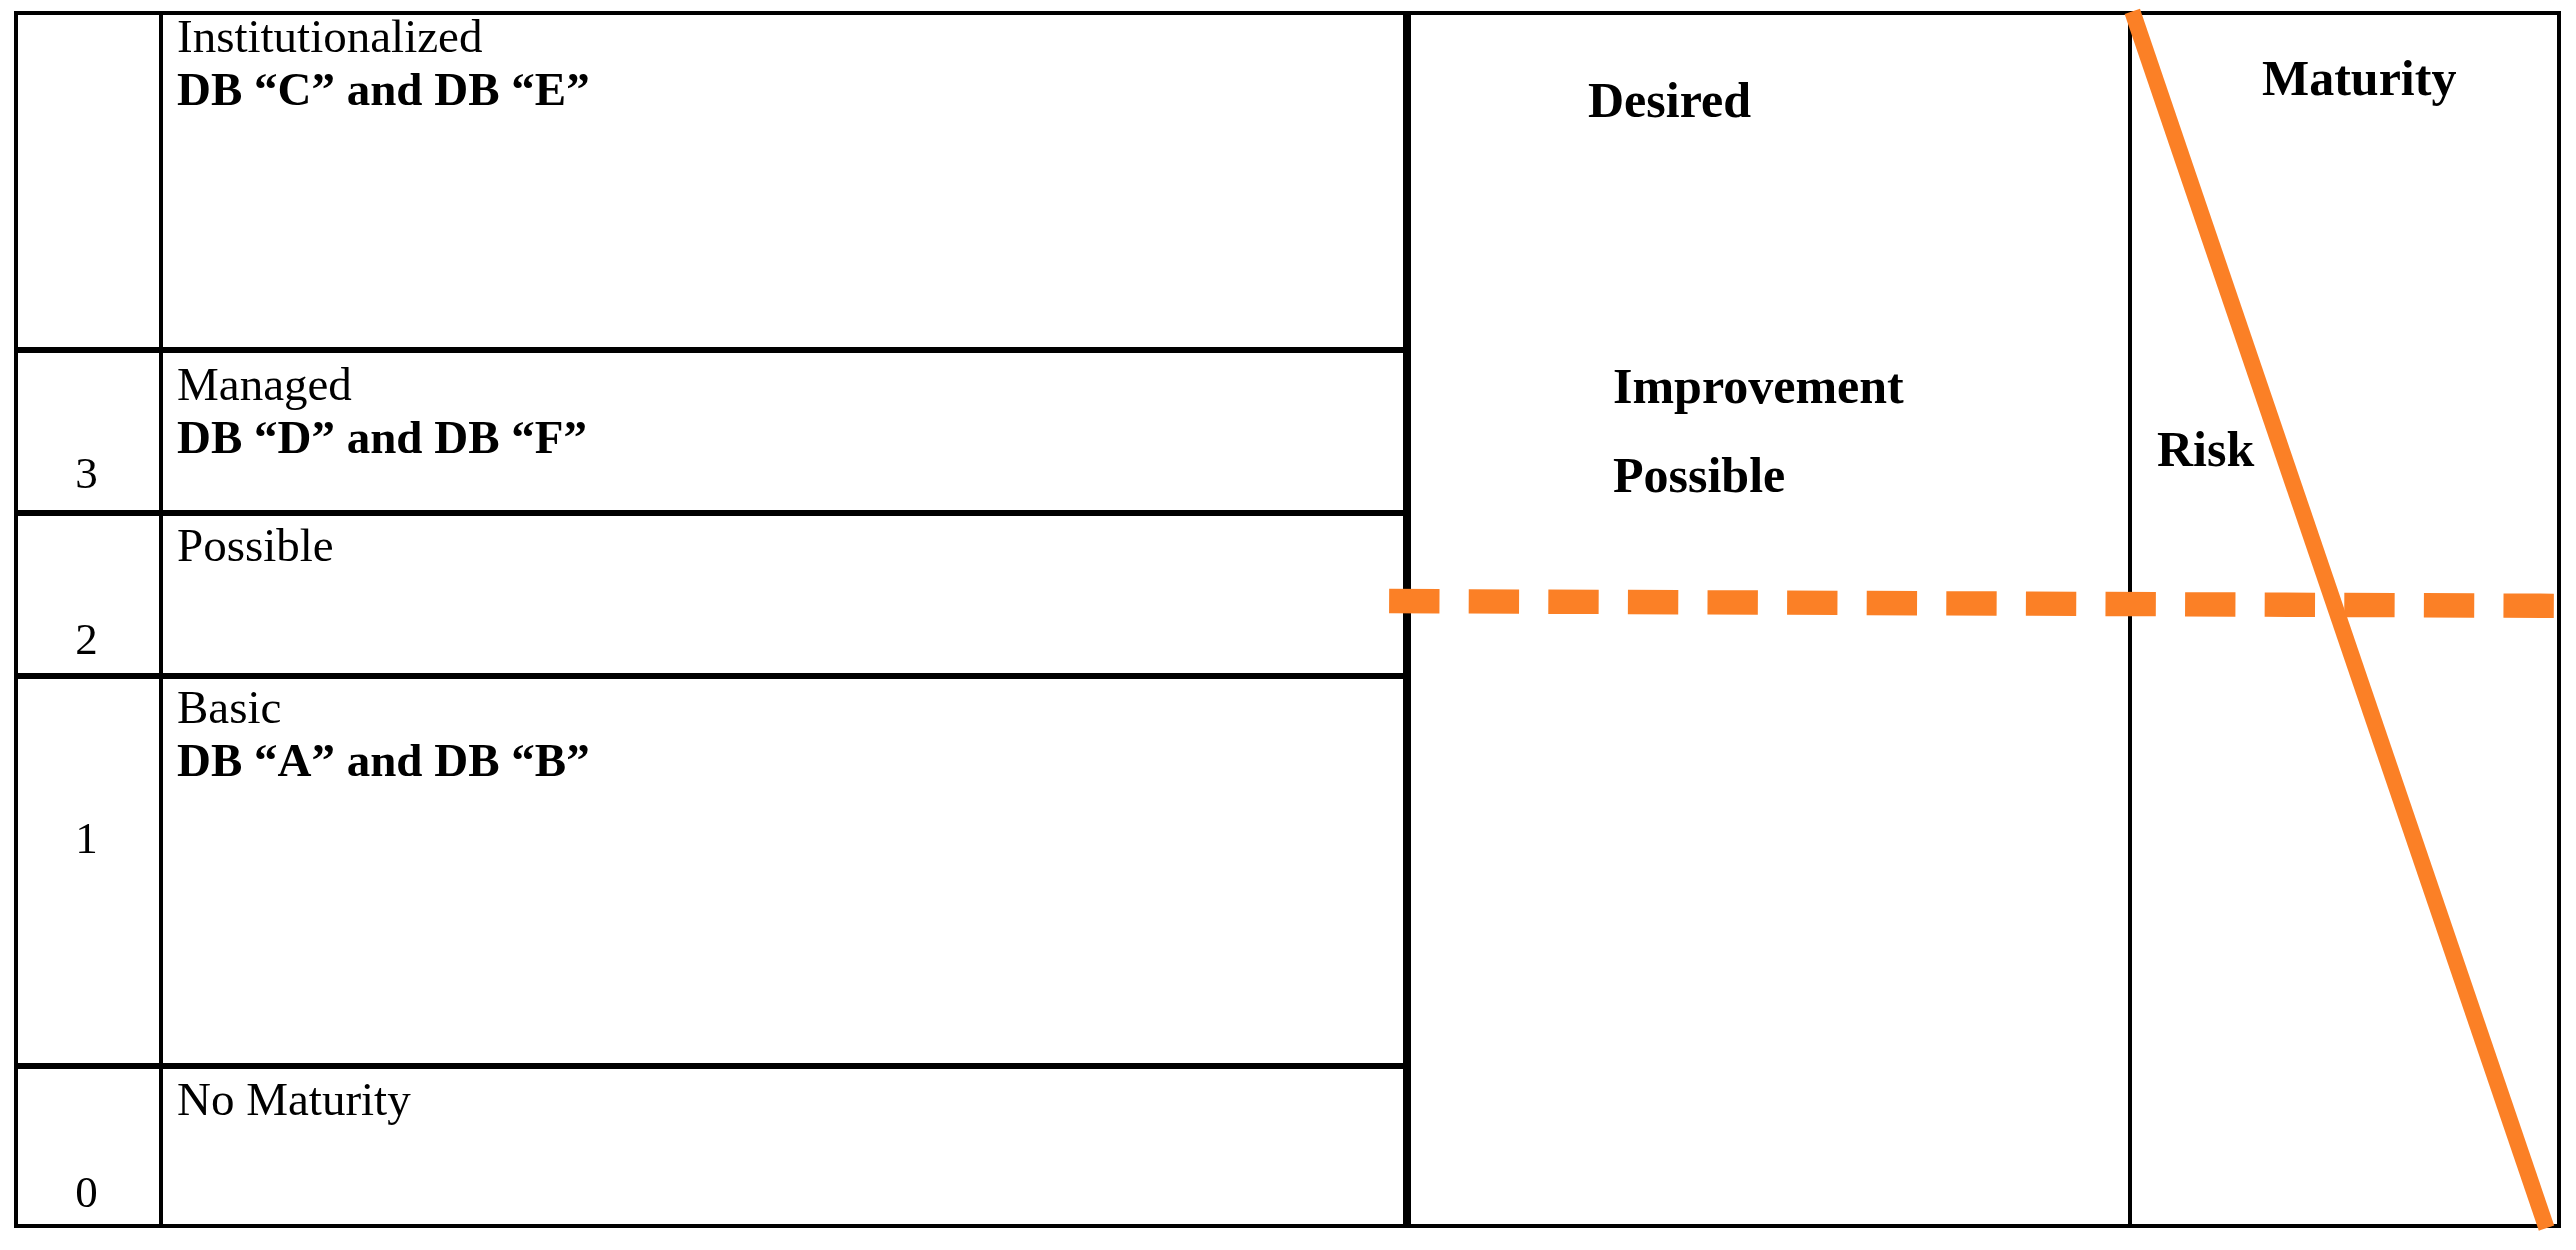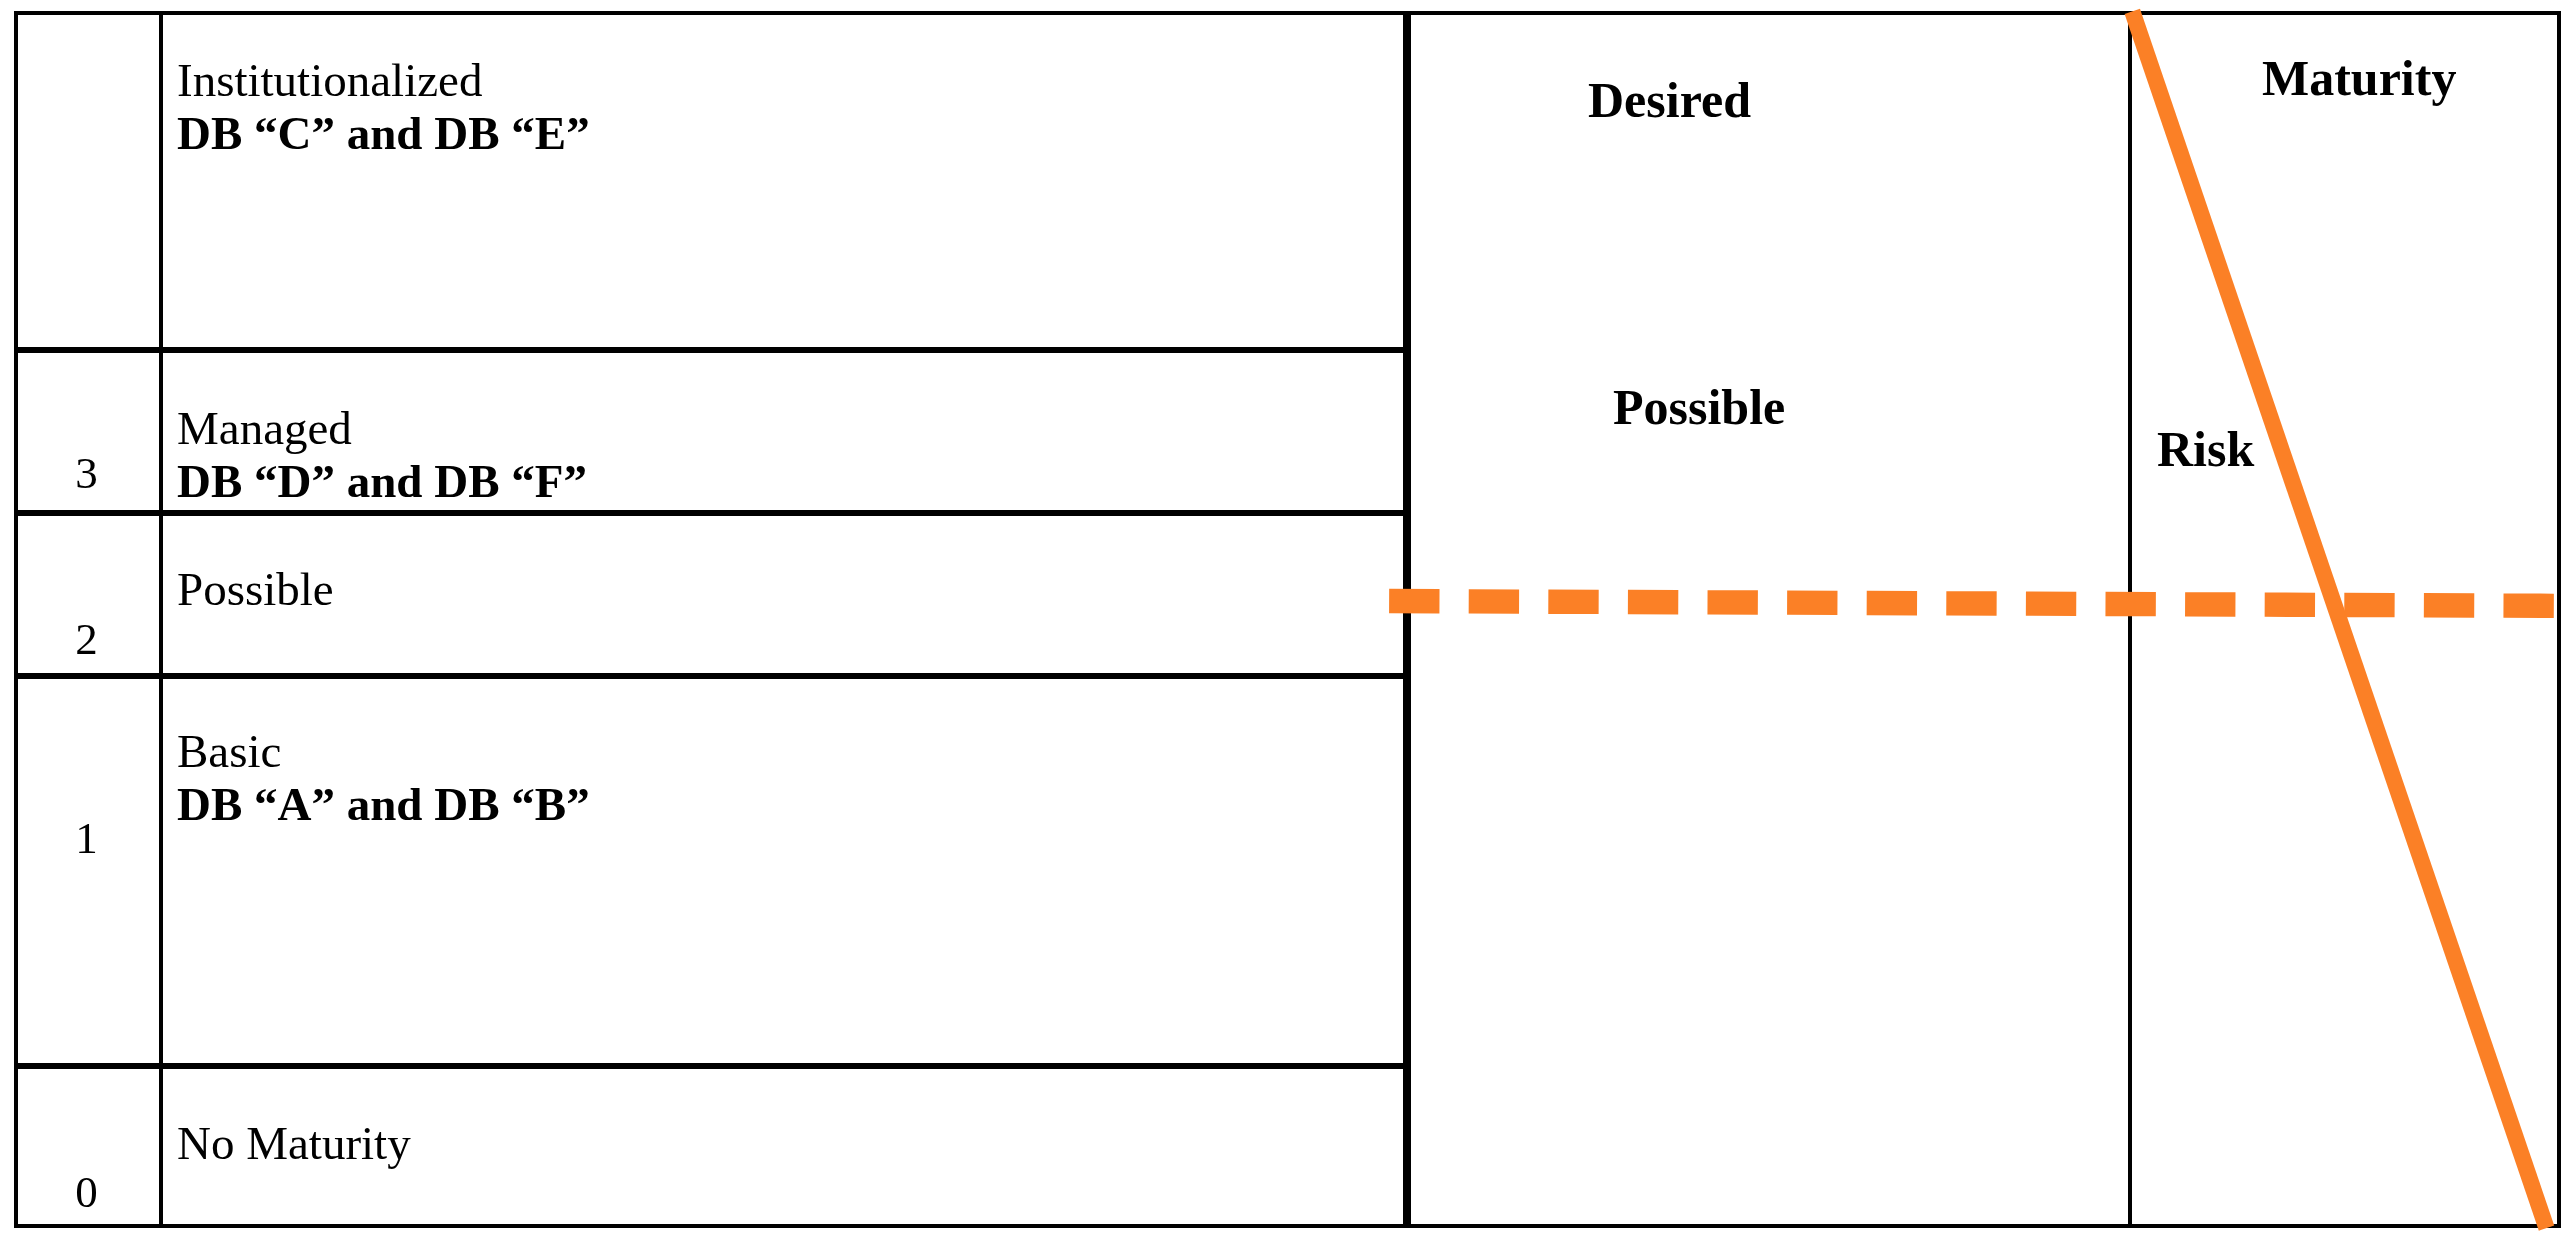"Institutionalized" .level-cell { margin-top: 44px -> none }
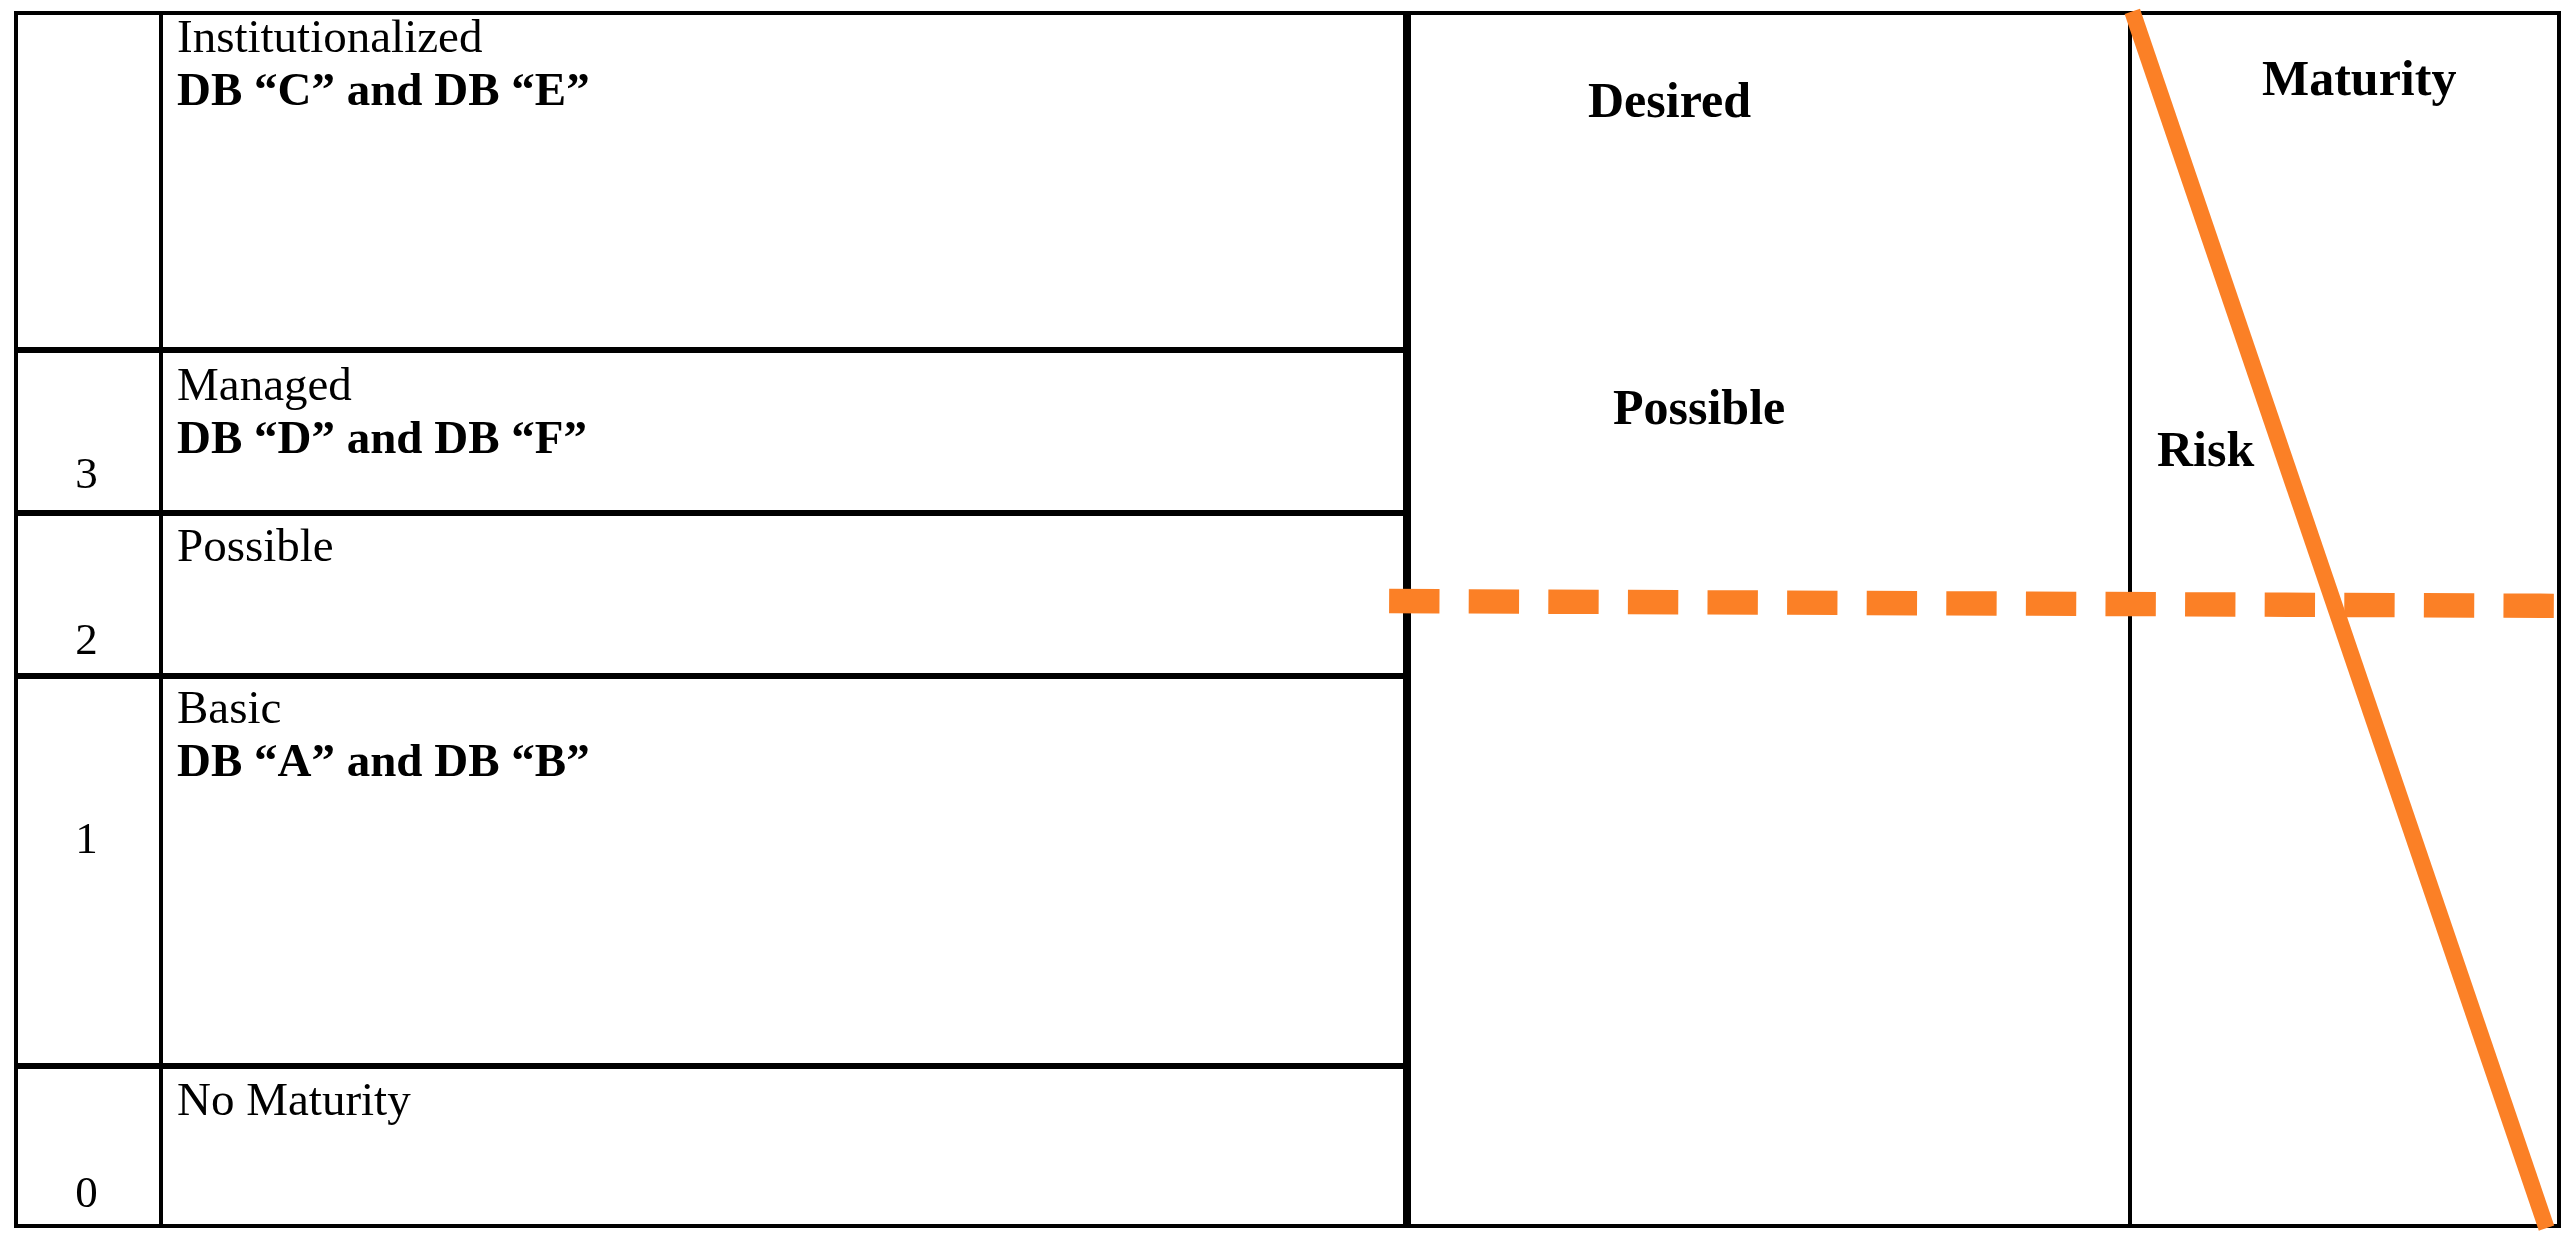"Improvement" div { html: none -> <div>Improvement</div> }
